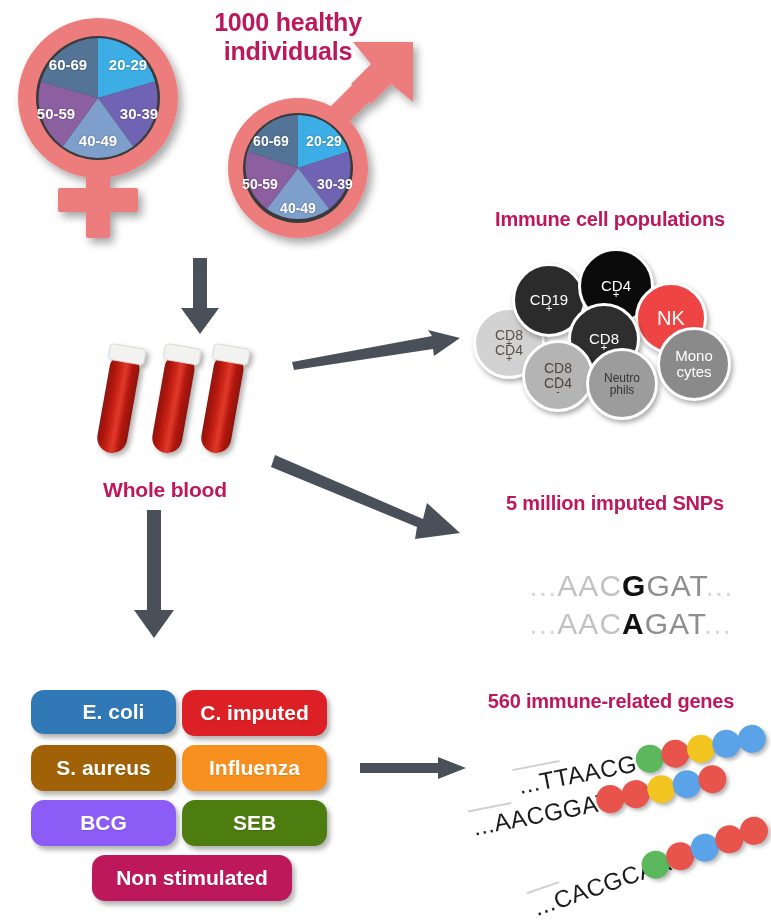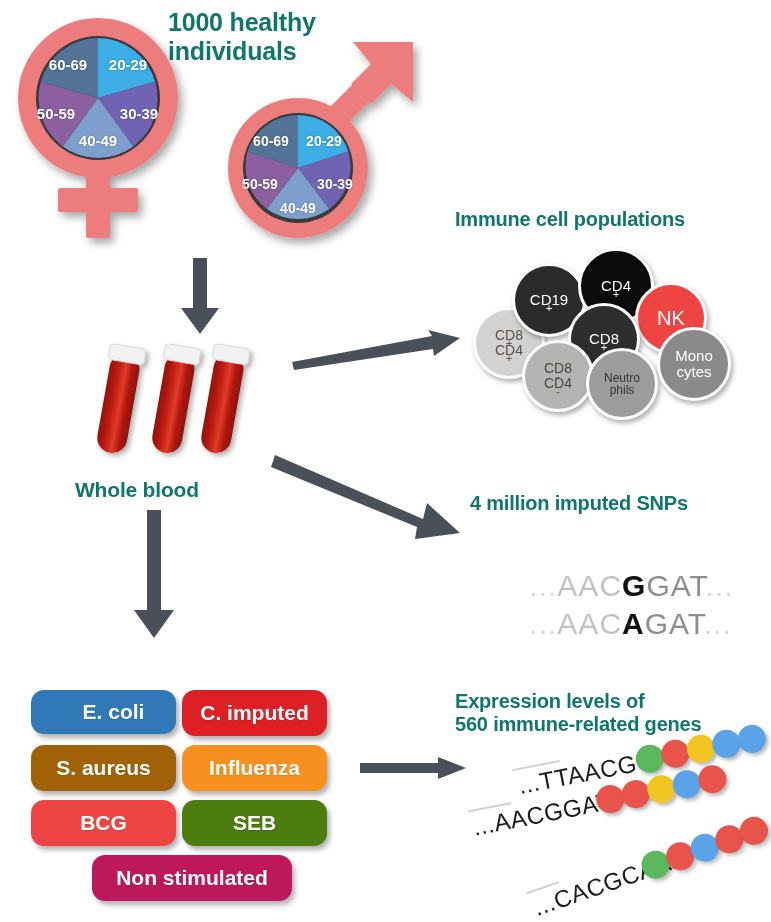"1000 healthy" .heading { color: #0f766e -> #be185d; text-align: left -> center }
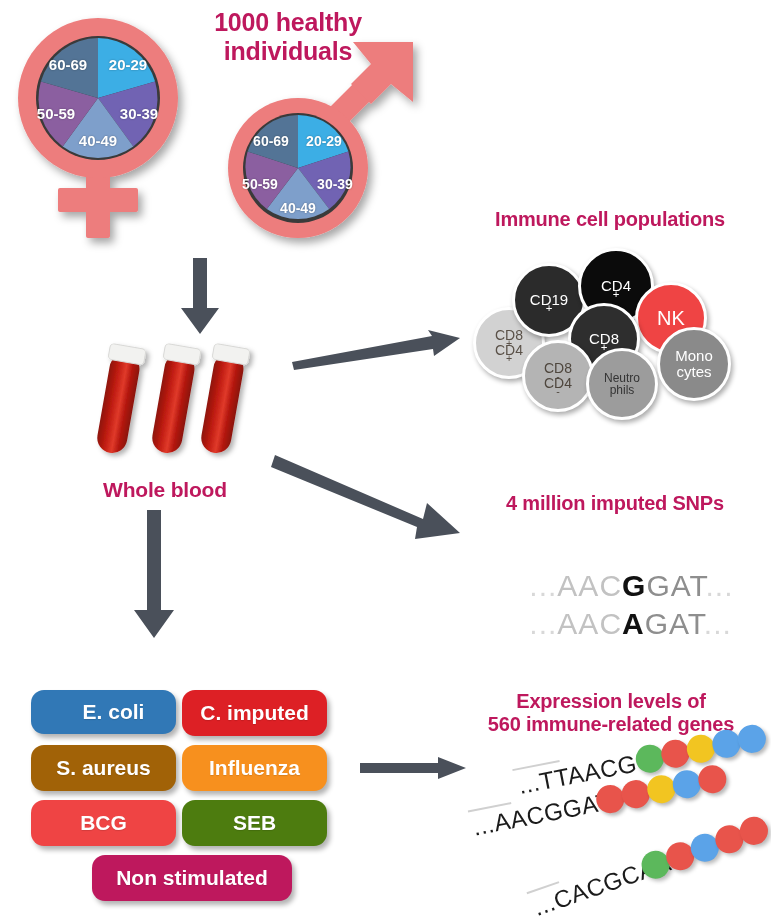"4 million imputed SNPs" div.abs { text: 4 -> 5 }
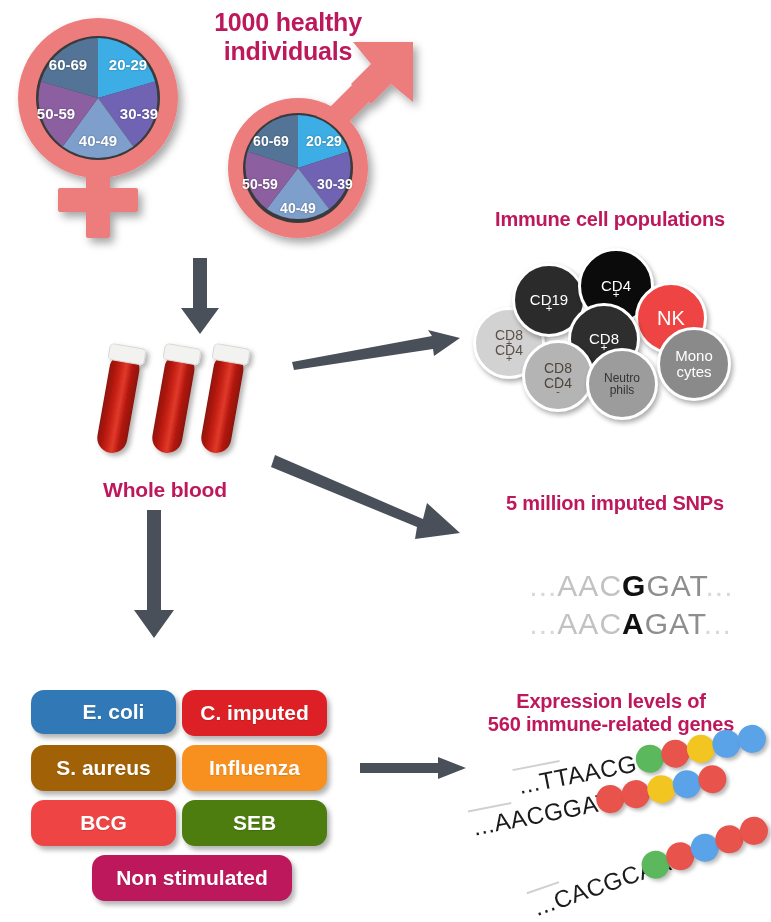"Expression levels of" div { html: <div>Expression levels of</div> -> none }
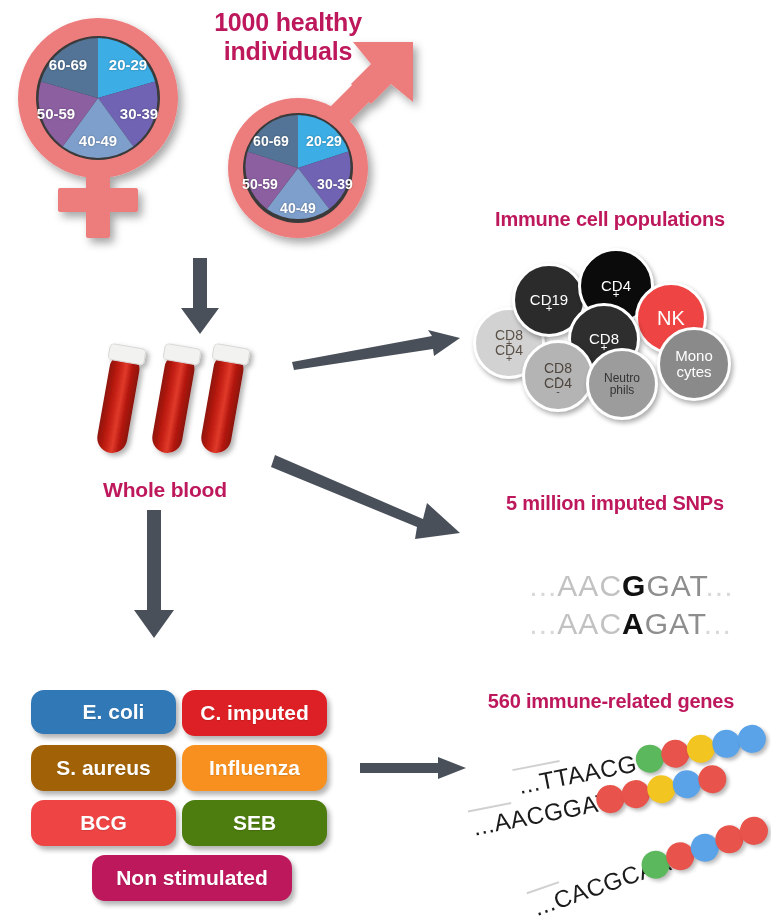"BCG" div.pill { background: #ef4444 -> #8b5cf6 }
